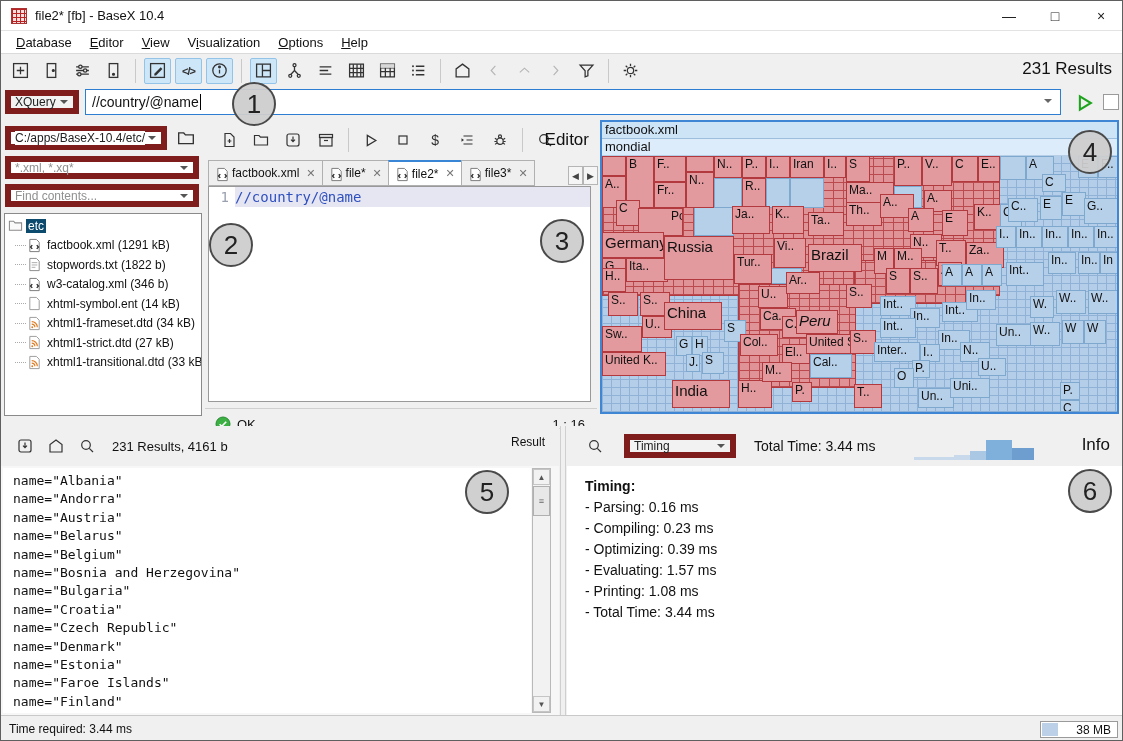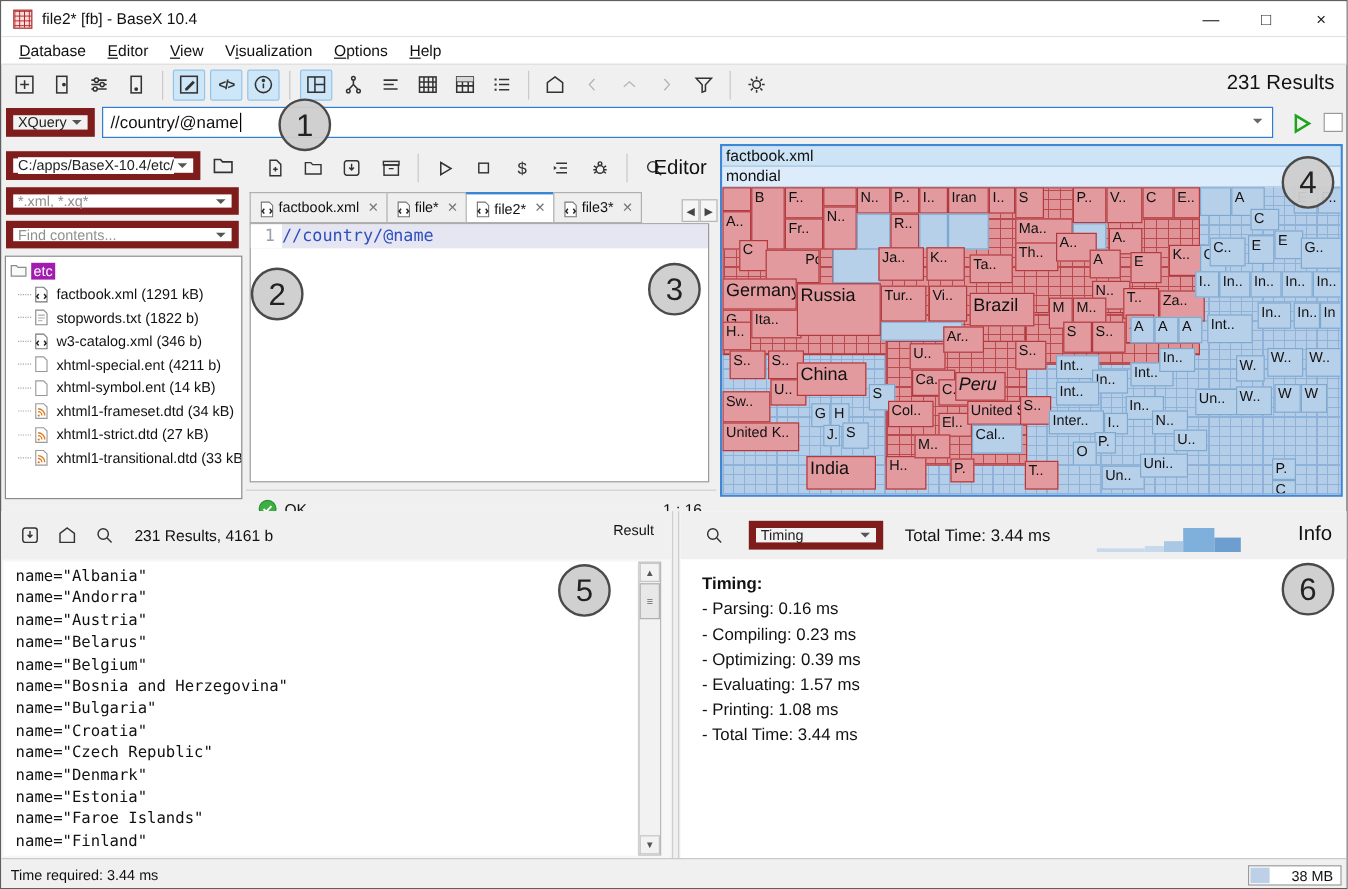"etc" .trow.sel .lbl { background: #a21caf -> #0c4a6e }
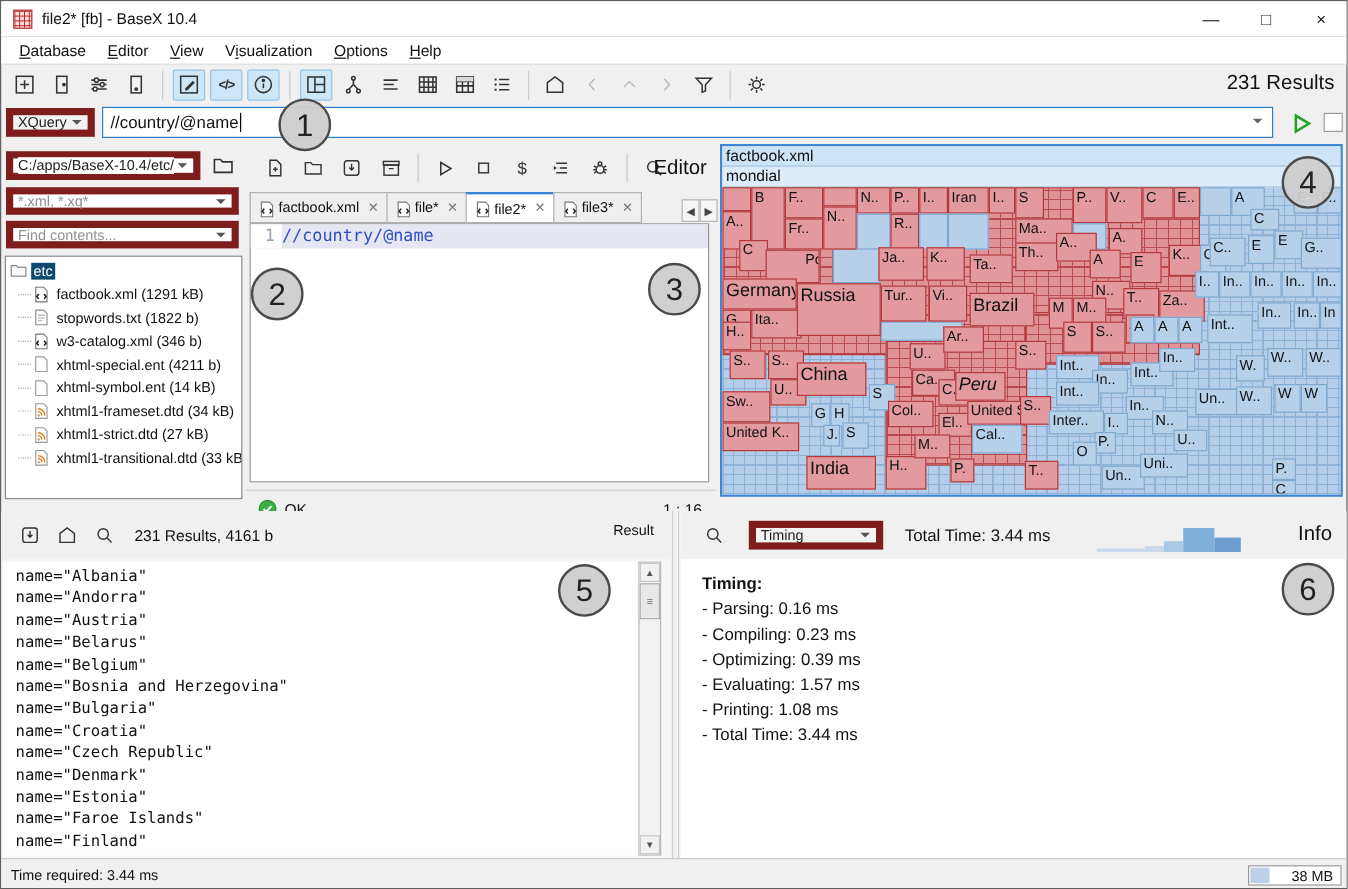"Tur.." div.cell { top: 82px -> 98px }
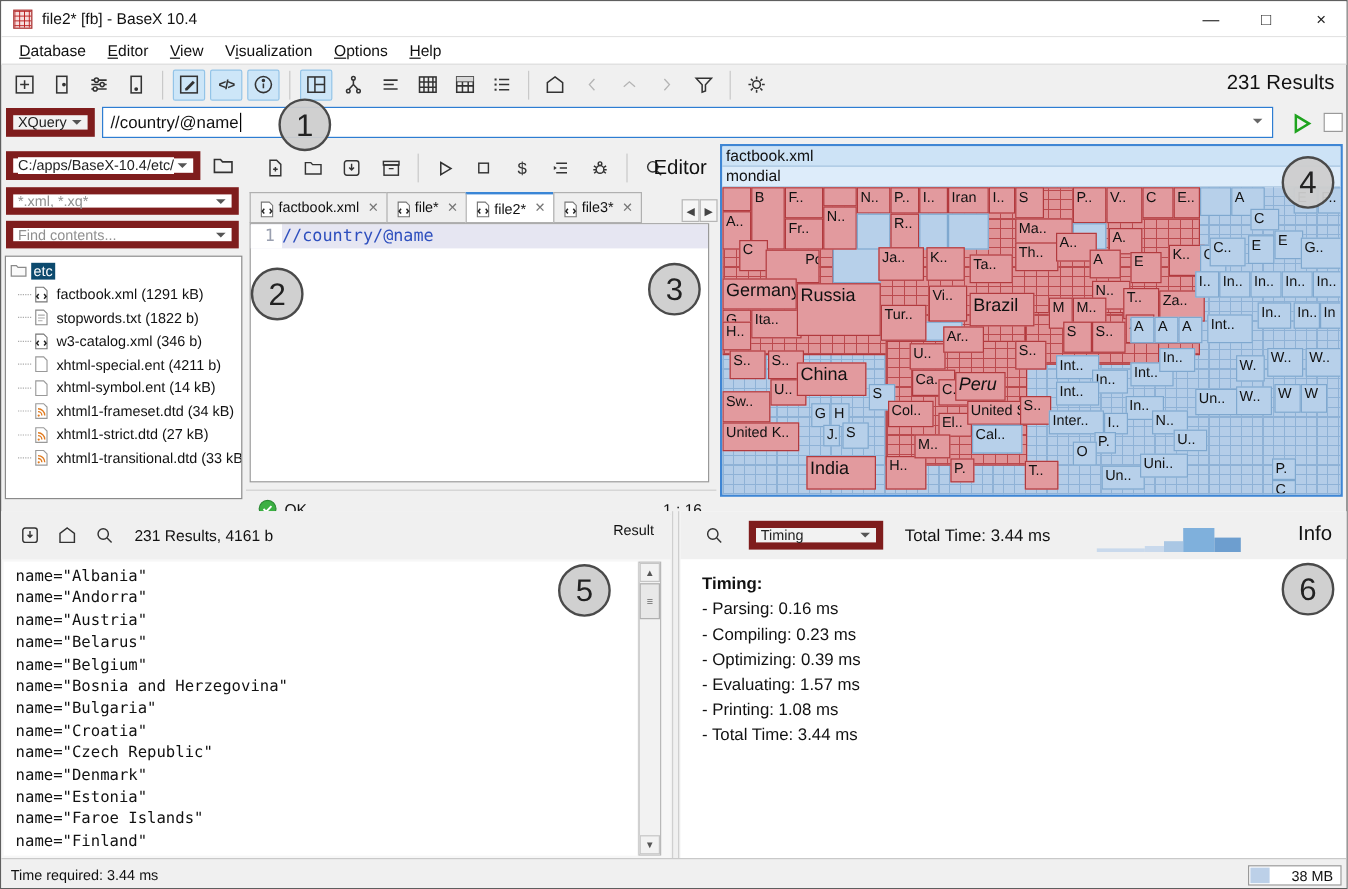"xhtml-special.ent (4211 b)" div.trow { html: <div> <span></span> <span> <svg> <path></path> </svg> </span> <span>xhtml-special.ent (4211 b)</span> </div> -> none }
